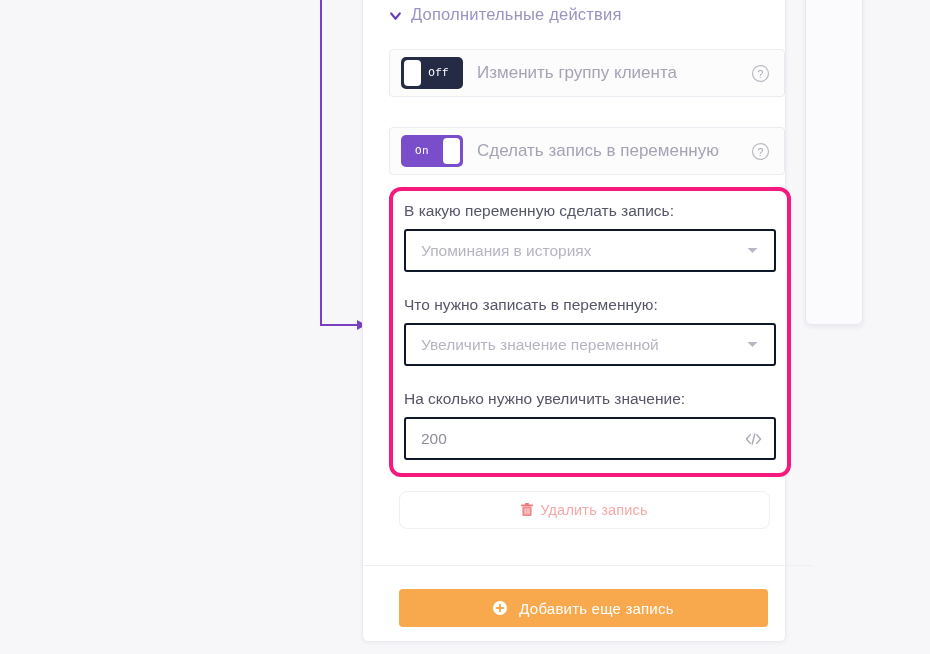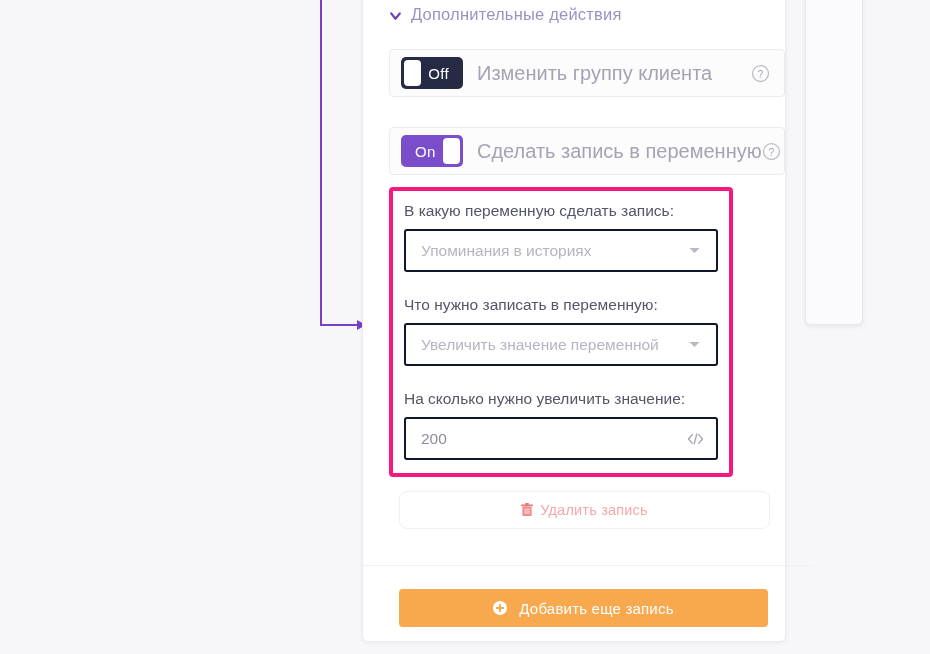"Off" .switch .state { font-family: none -> Liberation Mono, monospace; font-size: 15px -> 11px }
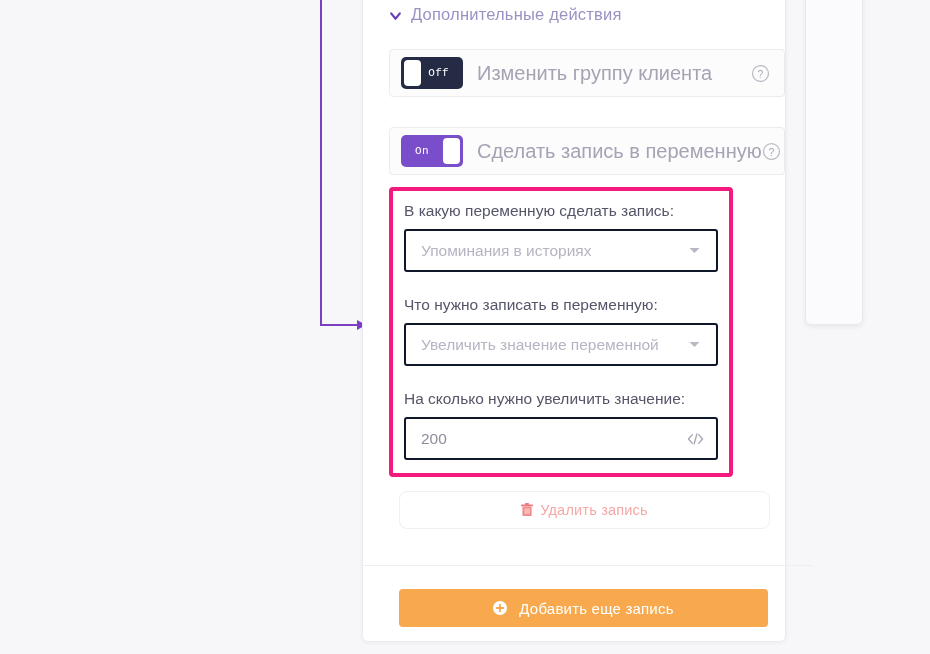"Изменить группу клиента" .toggle-label { font-size: 20px -> 17px }
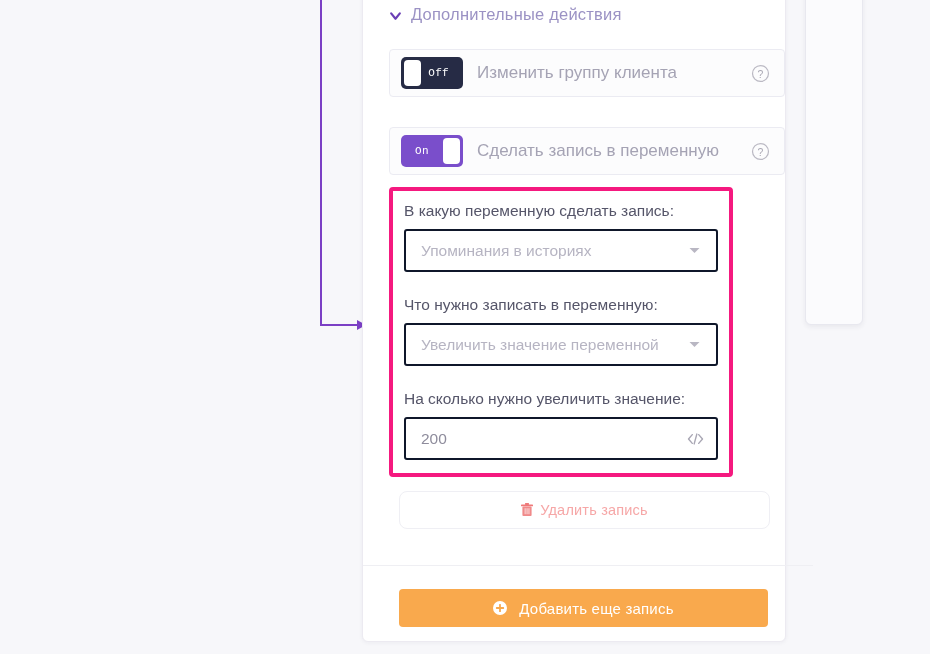"В какую переменную сделать запись:" .highlight-box { border-radius: 4px -> 12px; width: 344px -> 402px }
